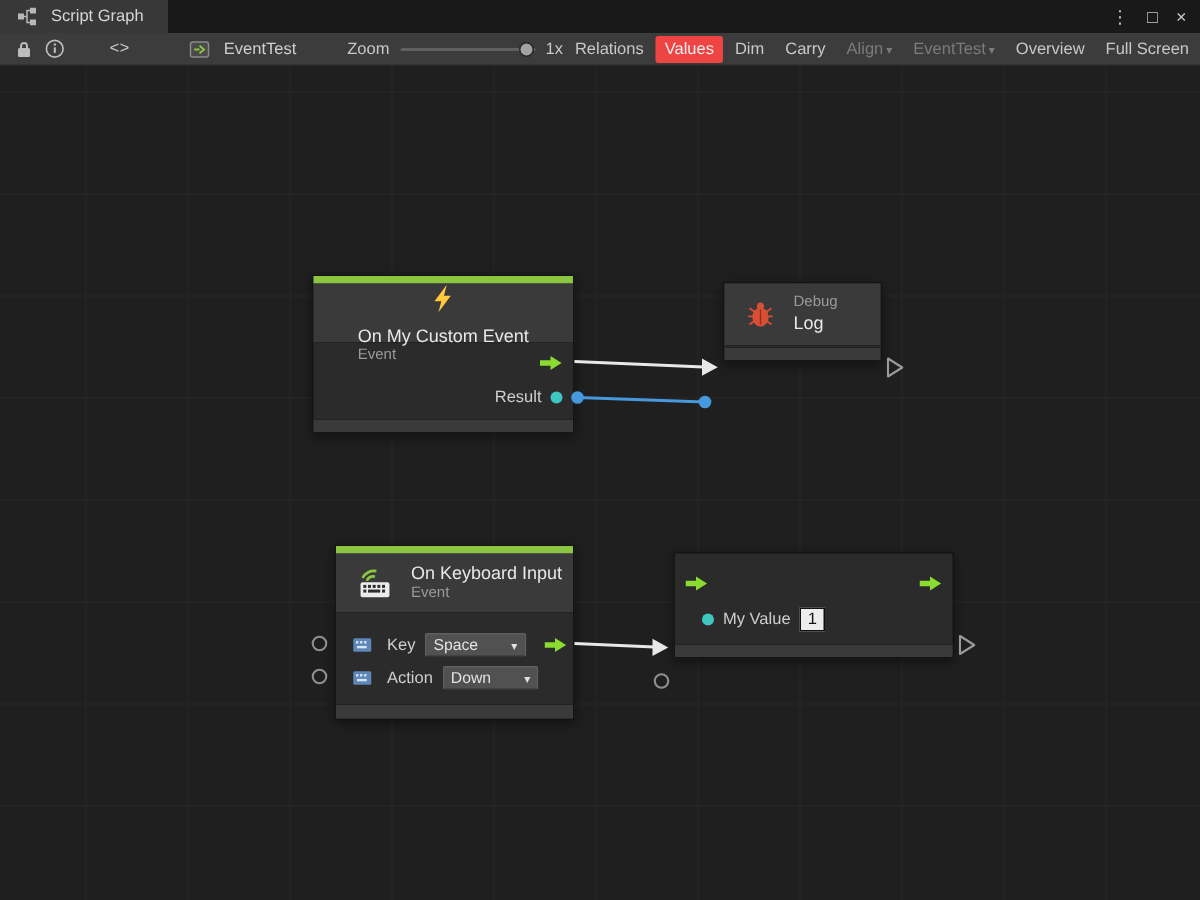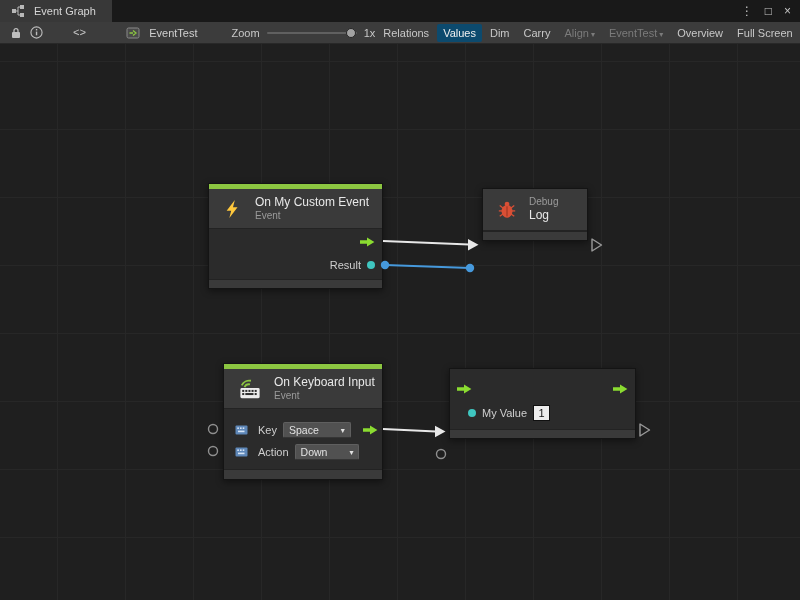"Event Graph" span { text: Event -> Script }
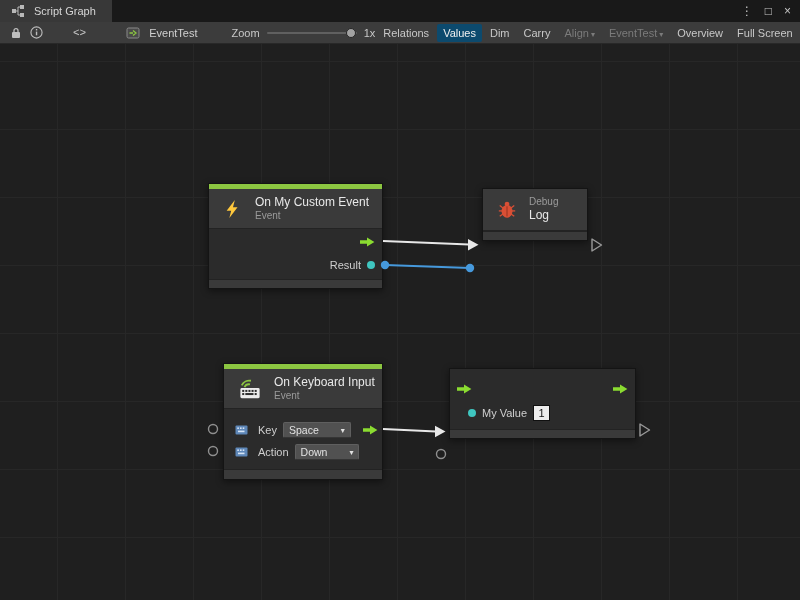"Values" .tb-btn.active { background: #0c4a6e -> #ef4444 }
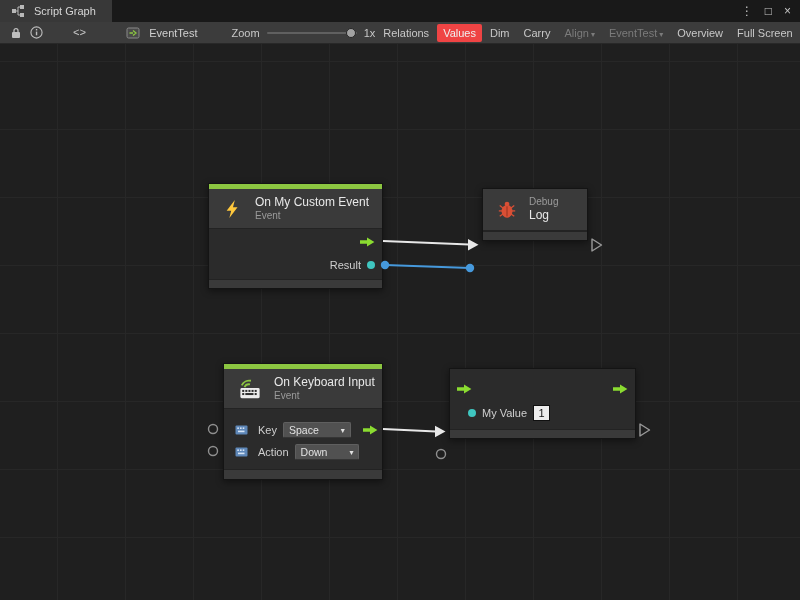"On My Custom Event" div.node-header { flex-direction: none -> column }
